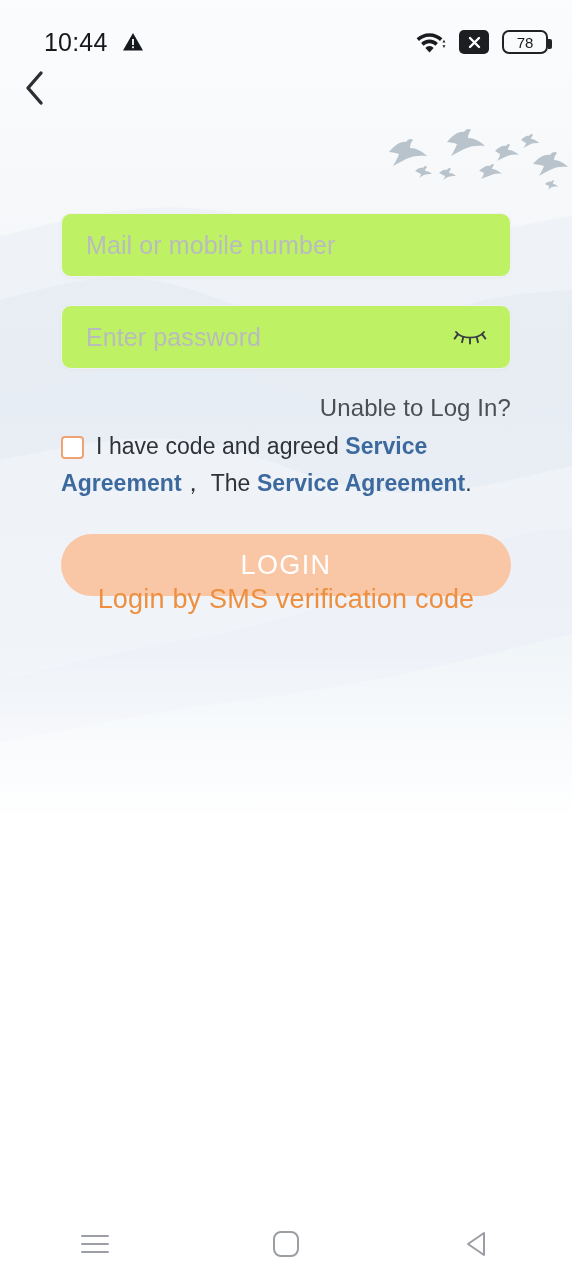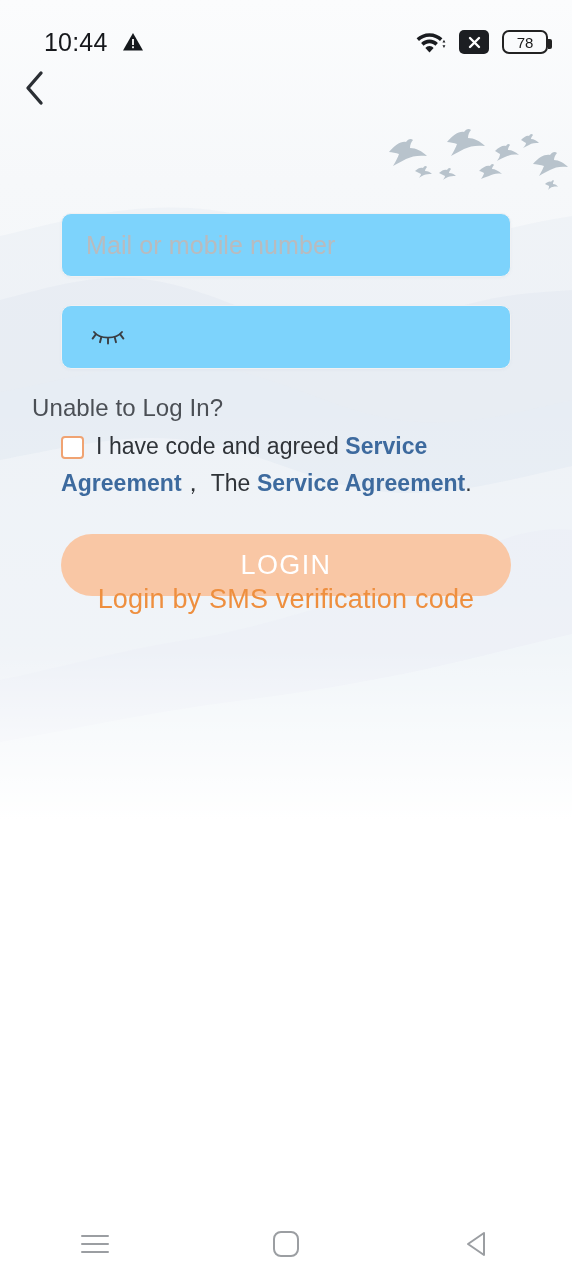"Mail or mobile number" .field { background: #7dd3fc -> #bef264 }
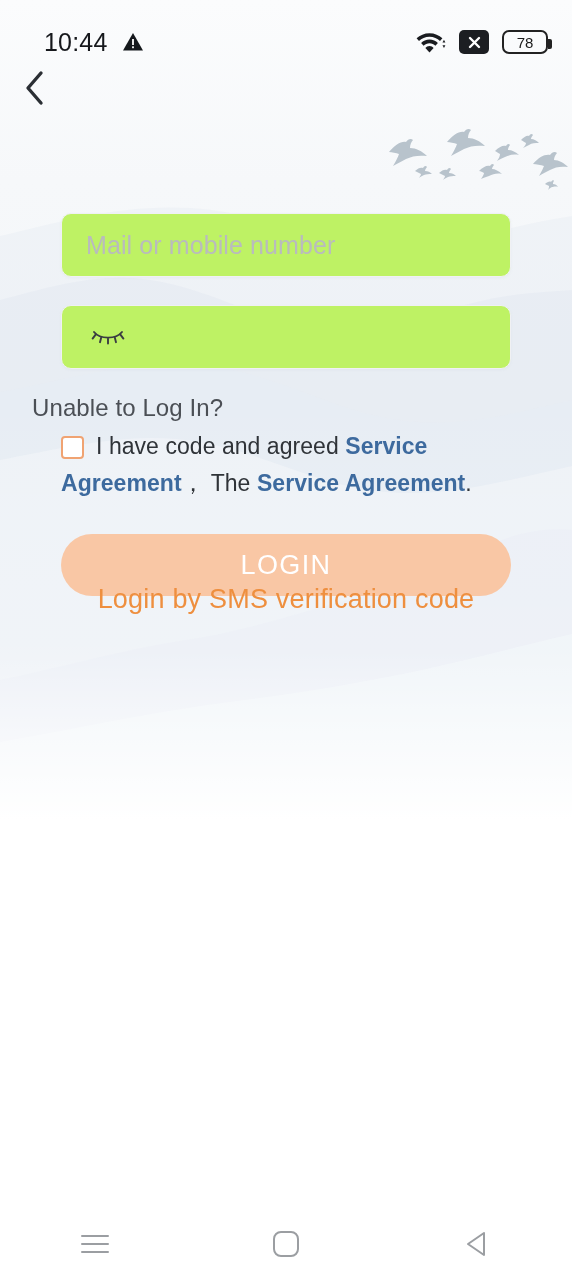"Enter password" input { html: none -> <input> }
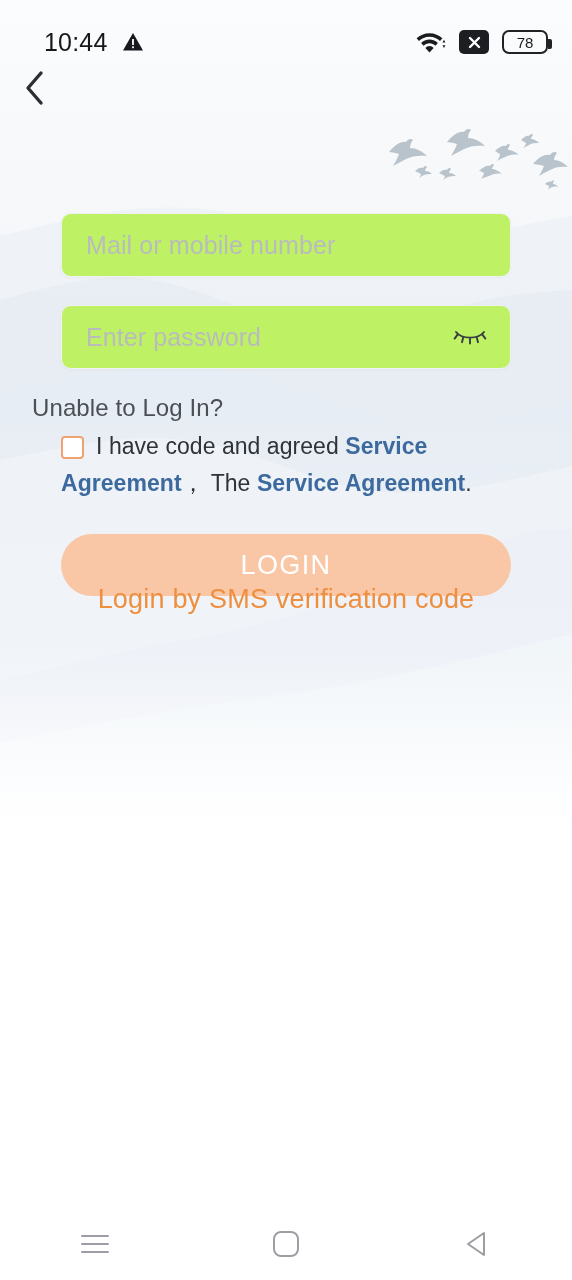"Unable to Log In?" #unable { margin-left: 32px -> none; text-align: none -> right }
